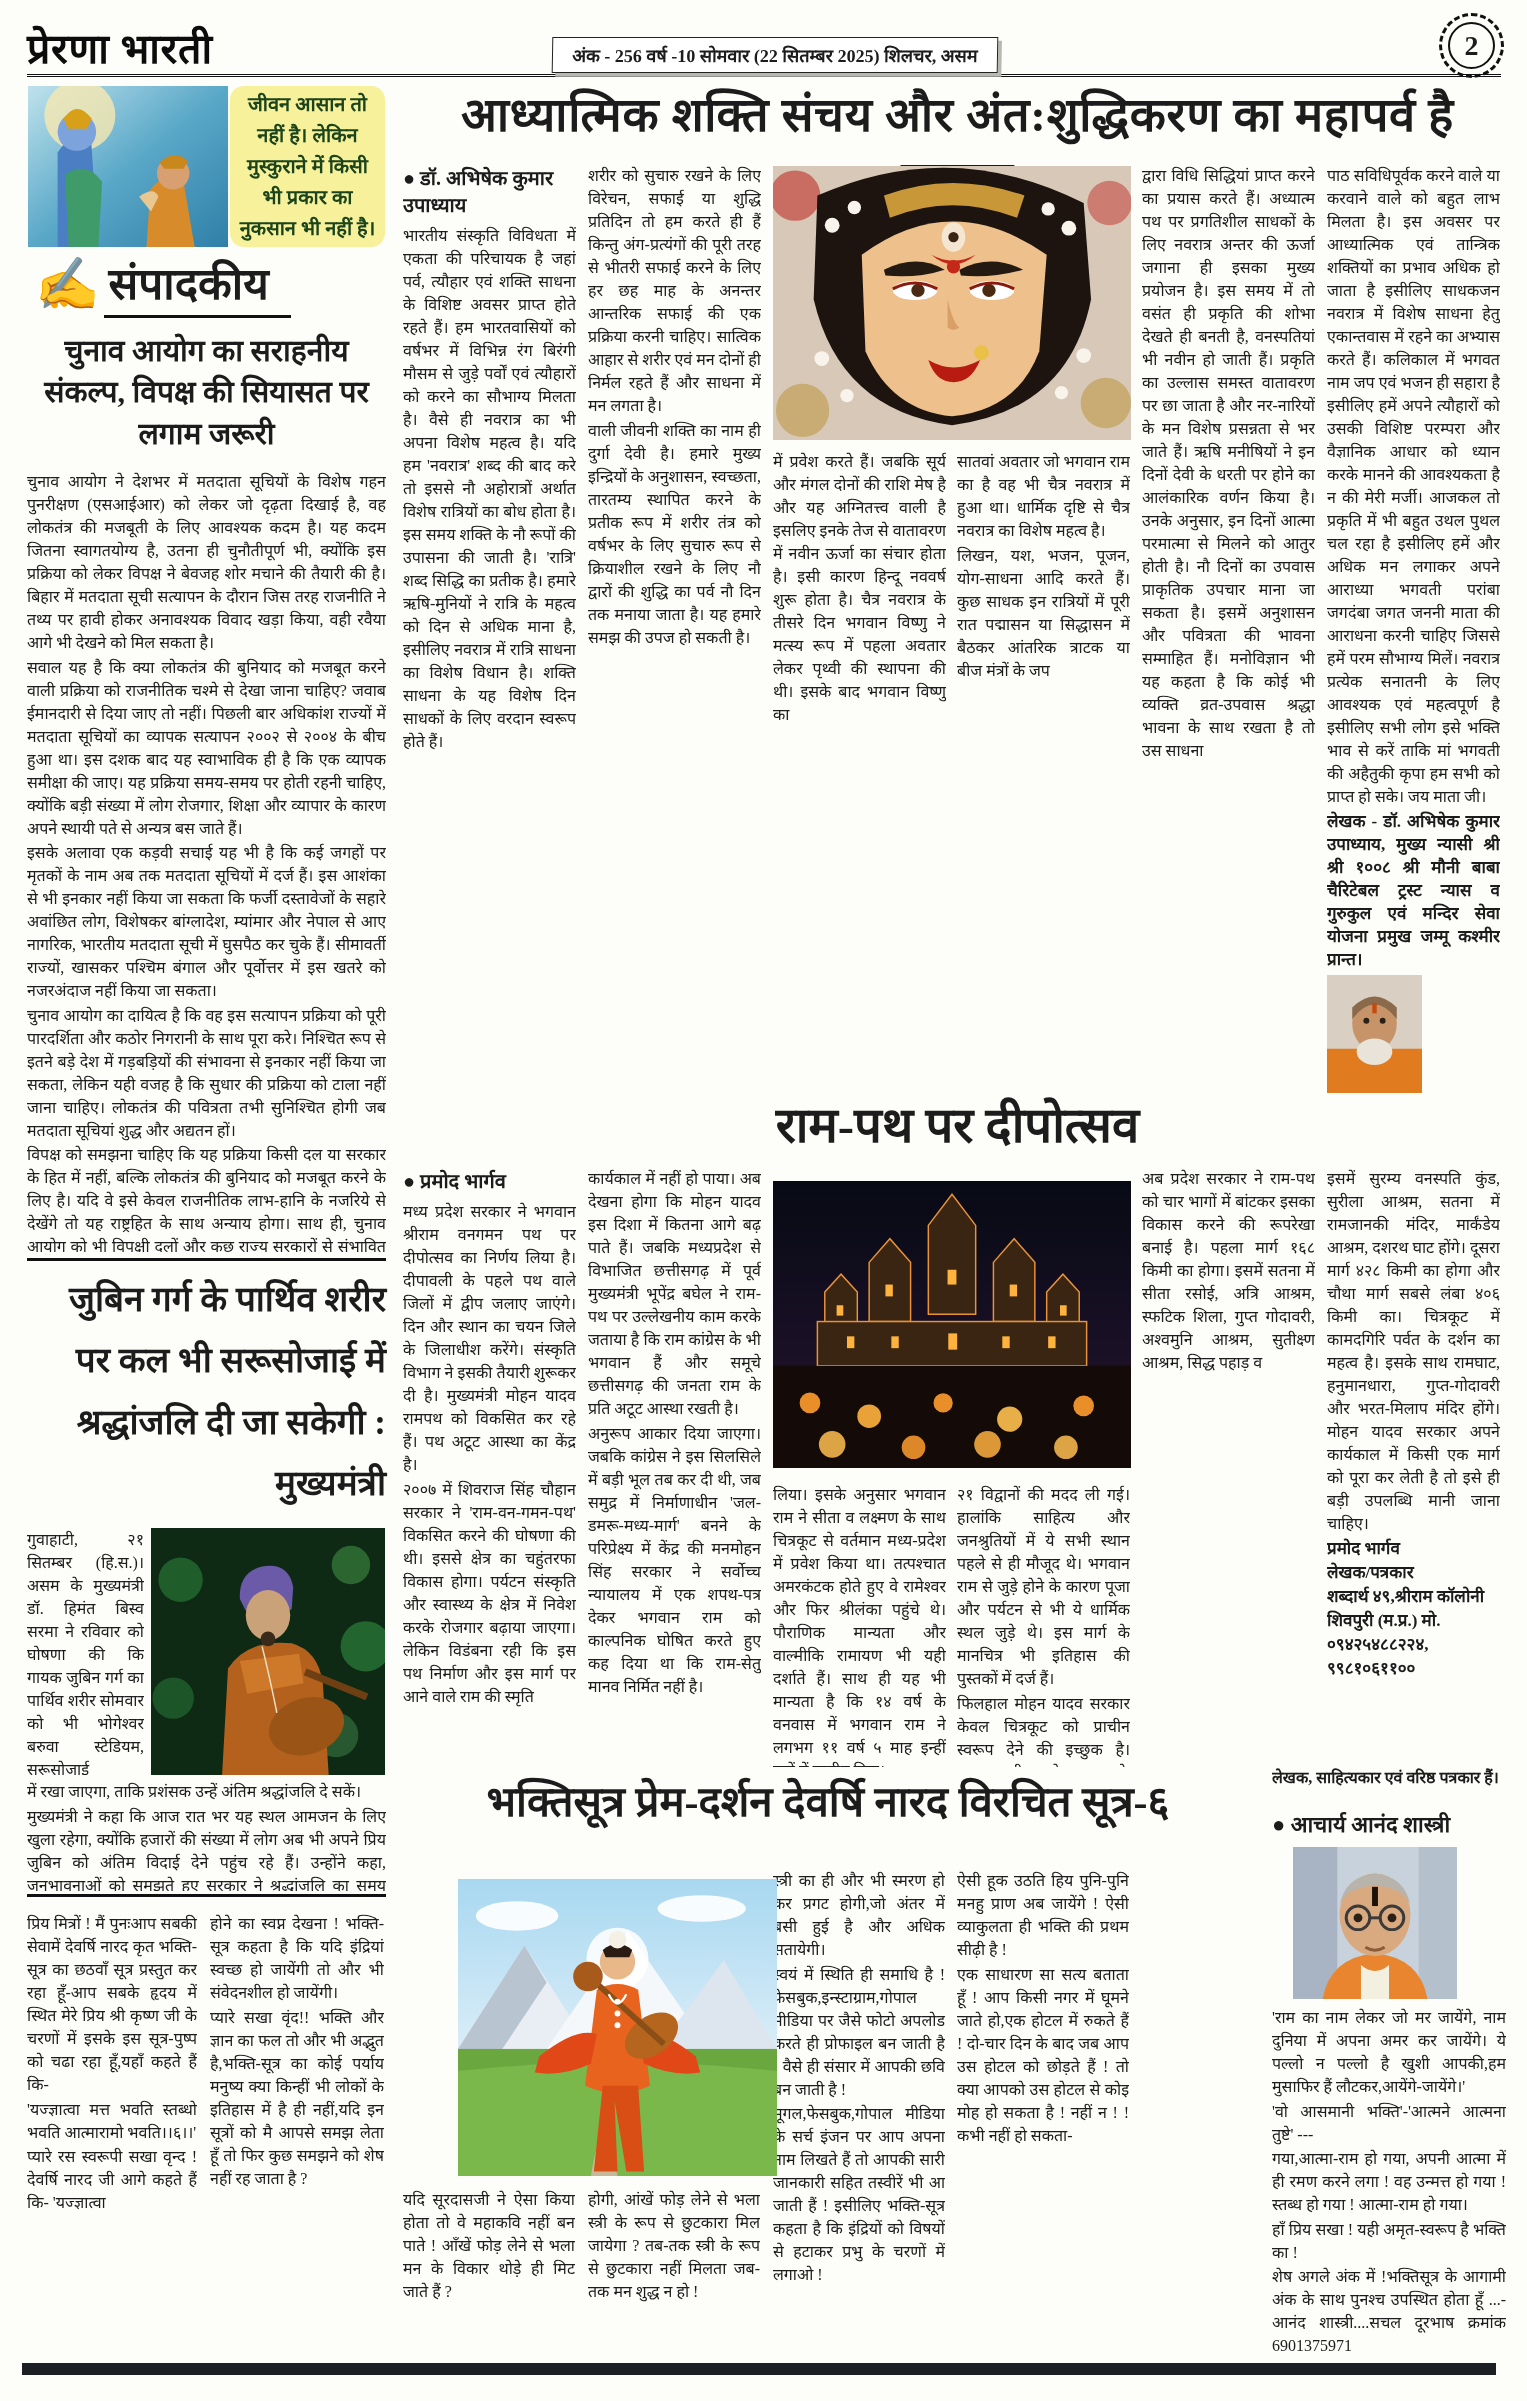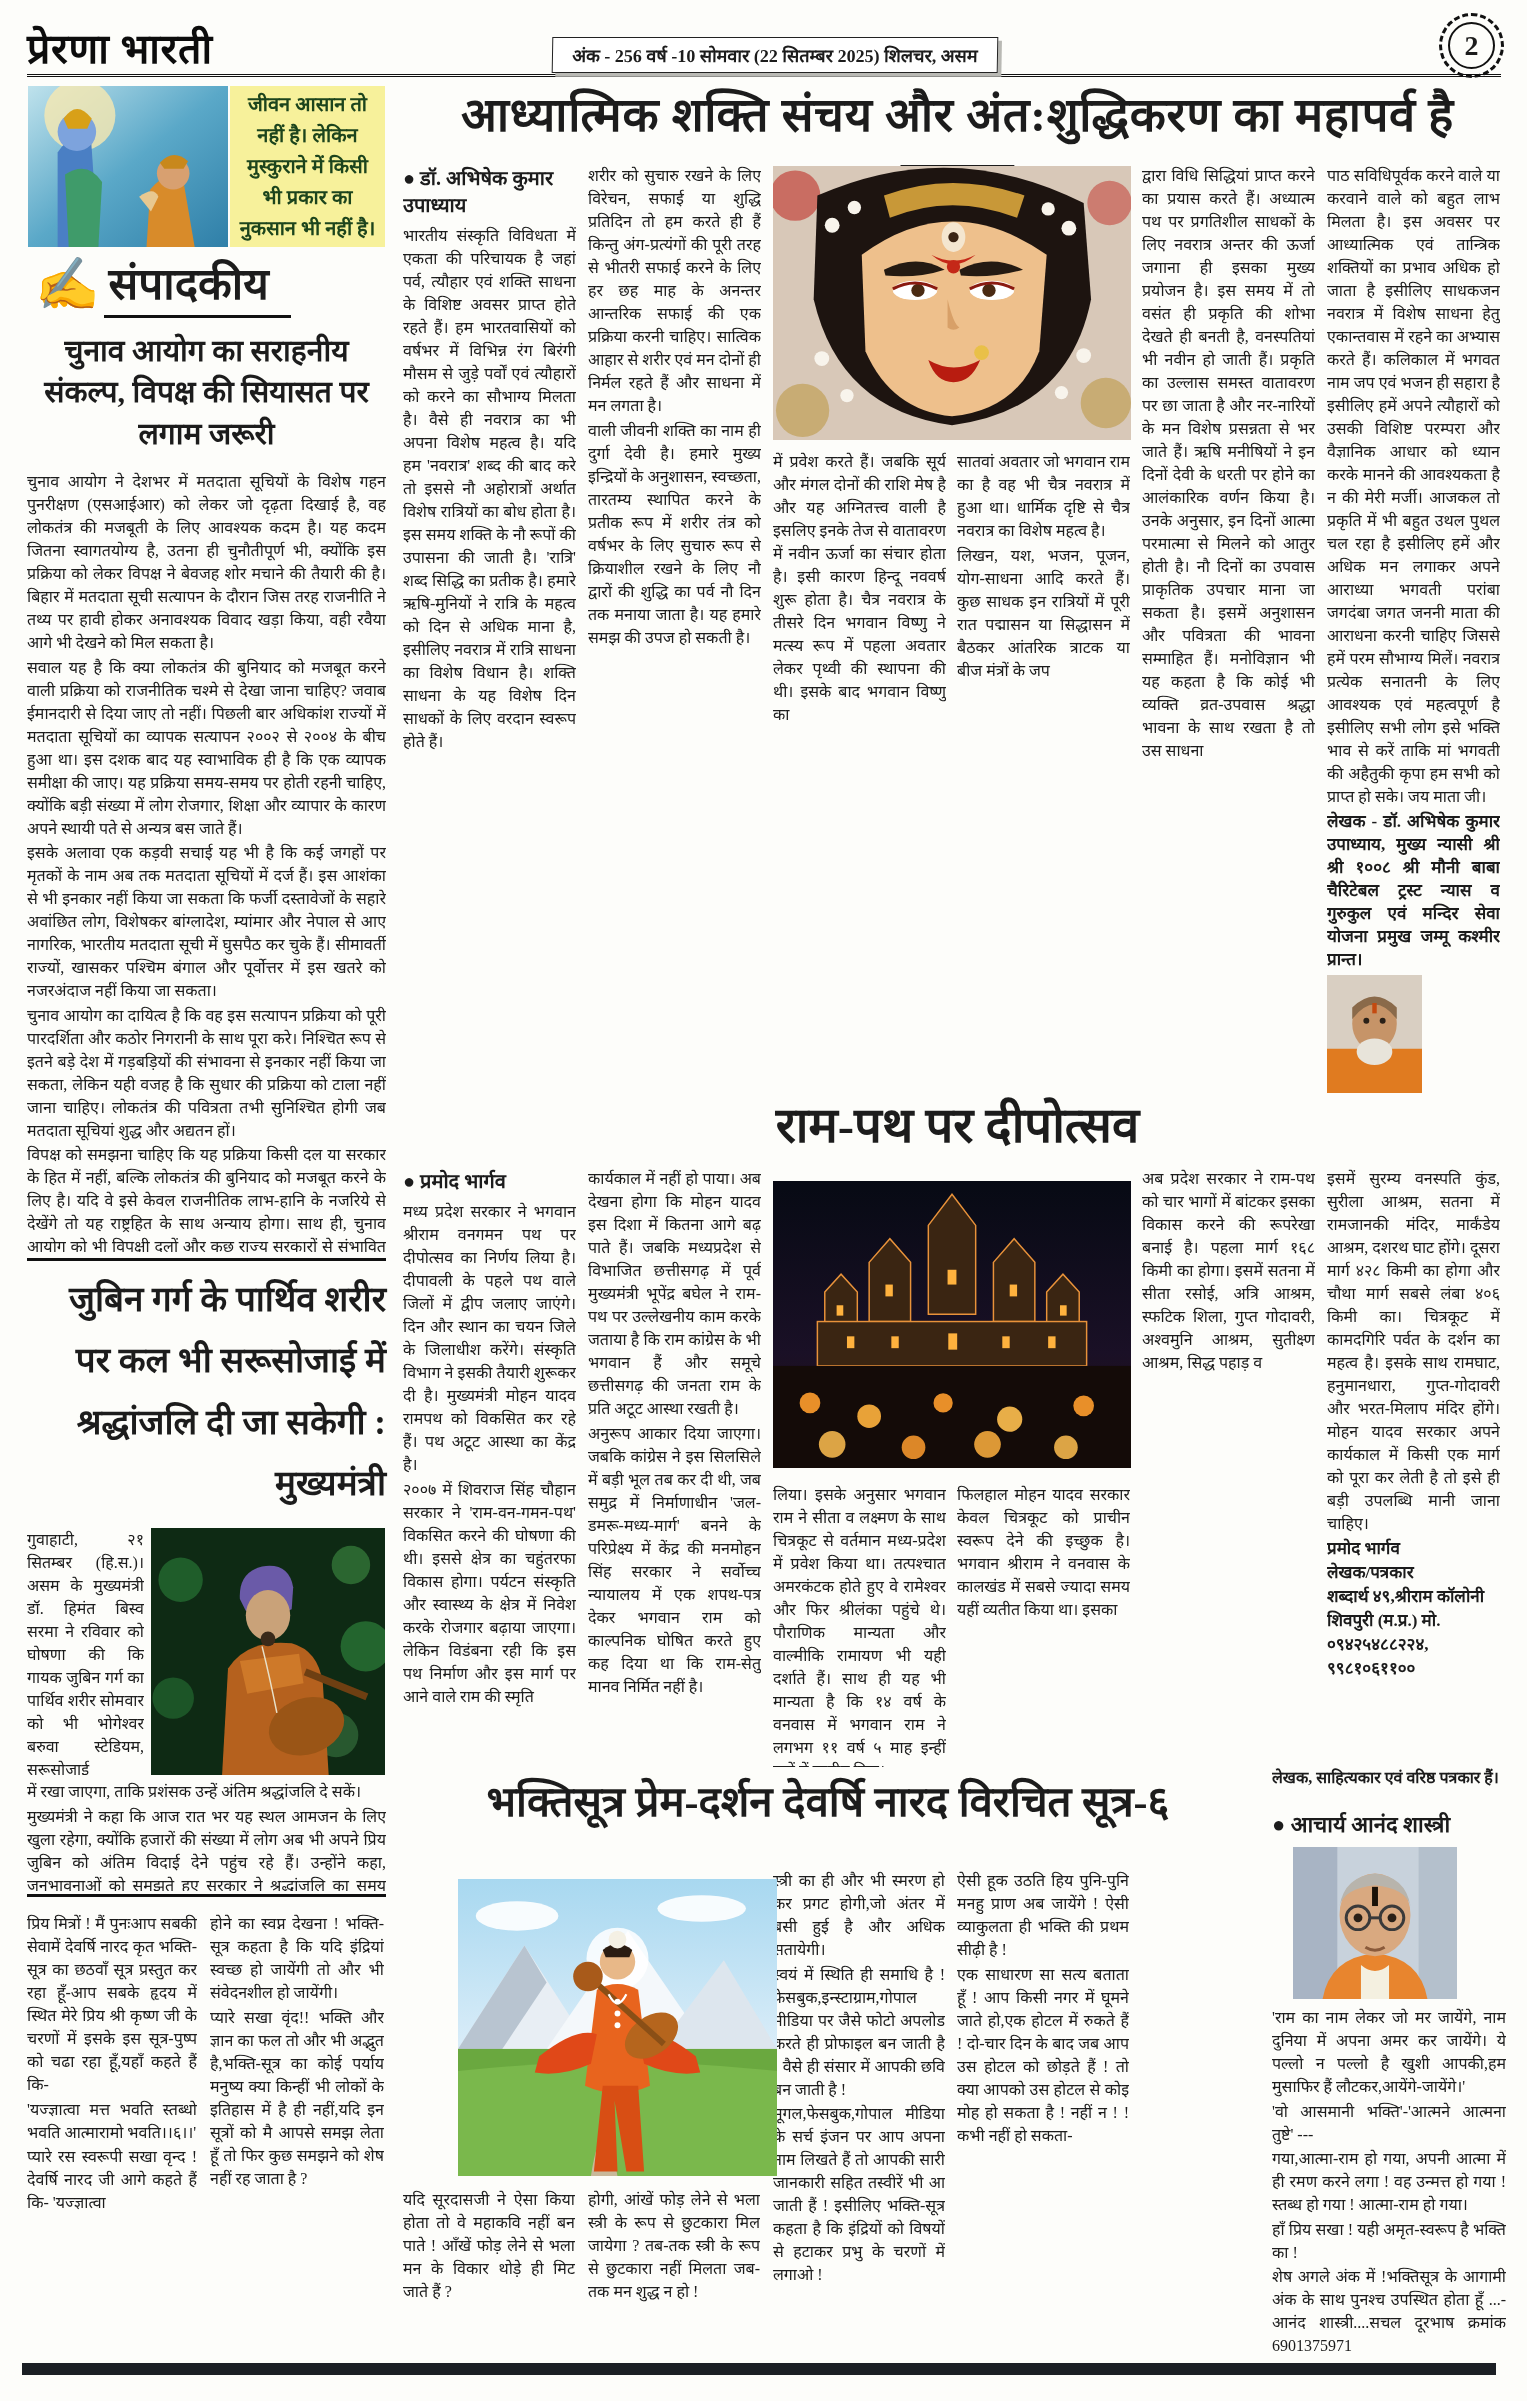"जीवन आसान तो नहीं है।" #quotebox { border-radius: none -> 14px }
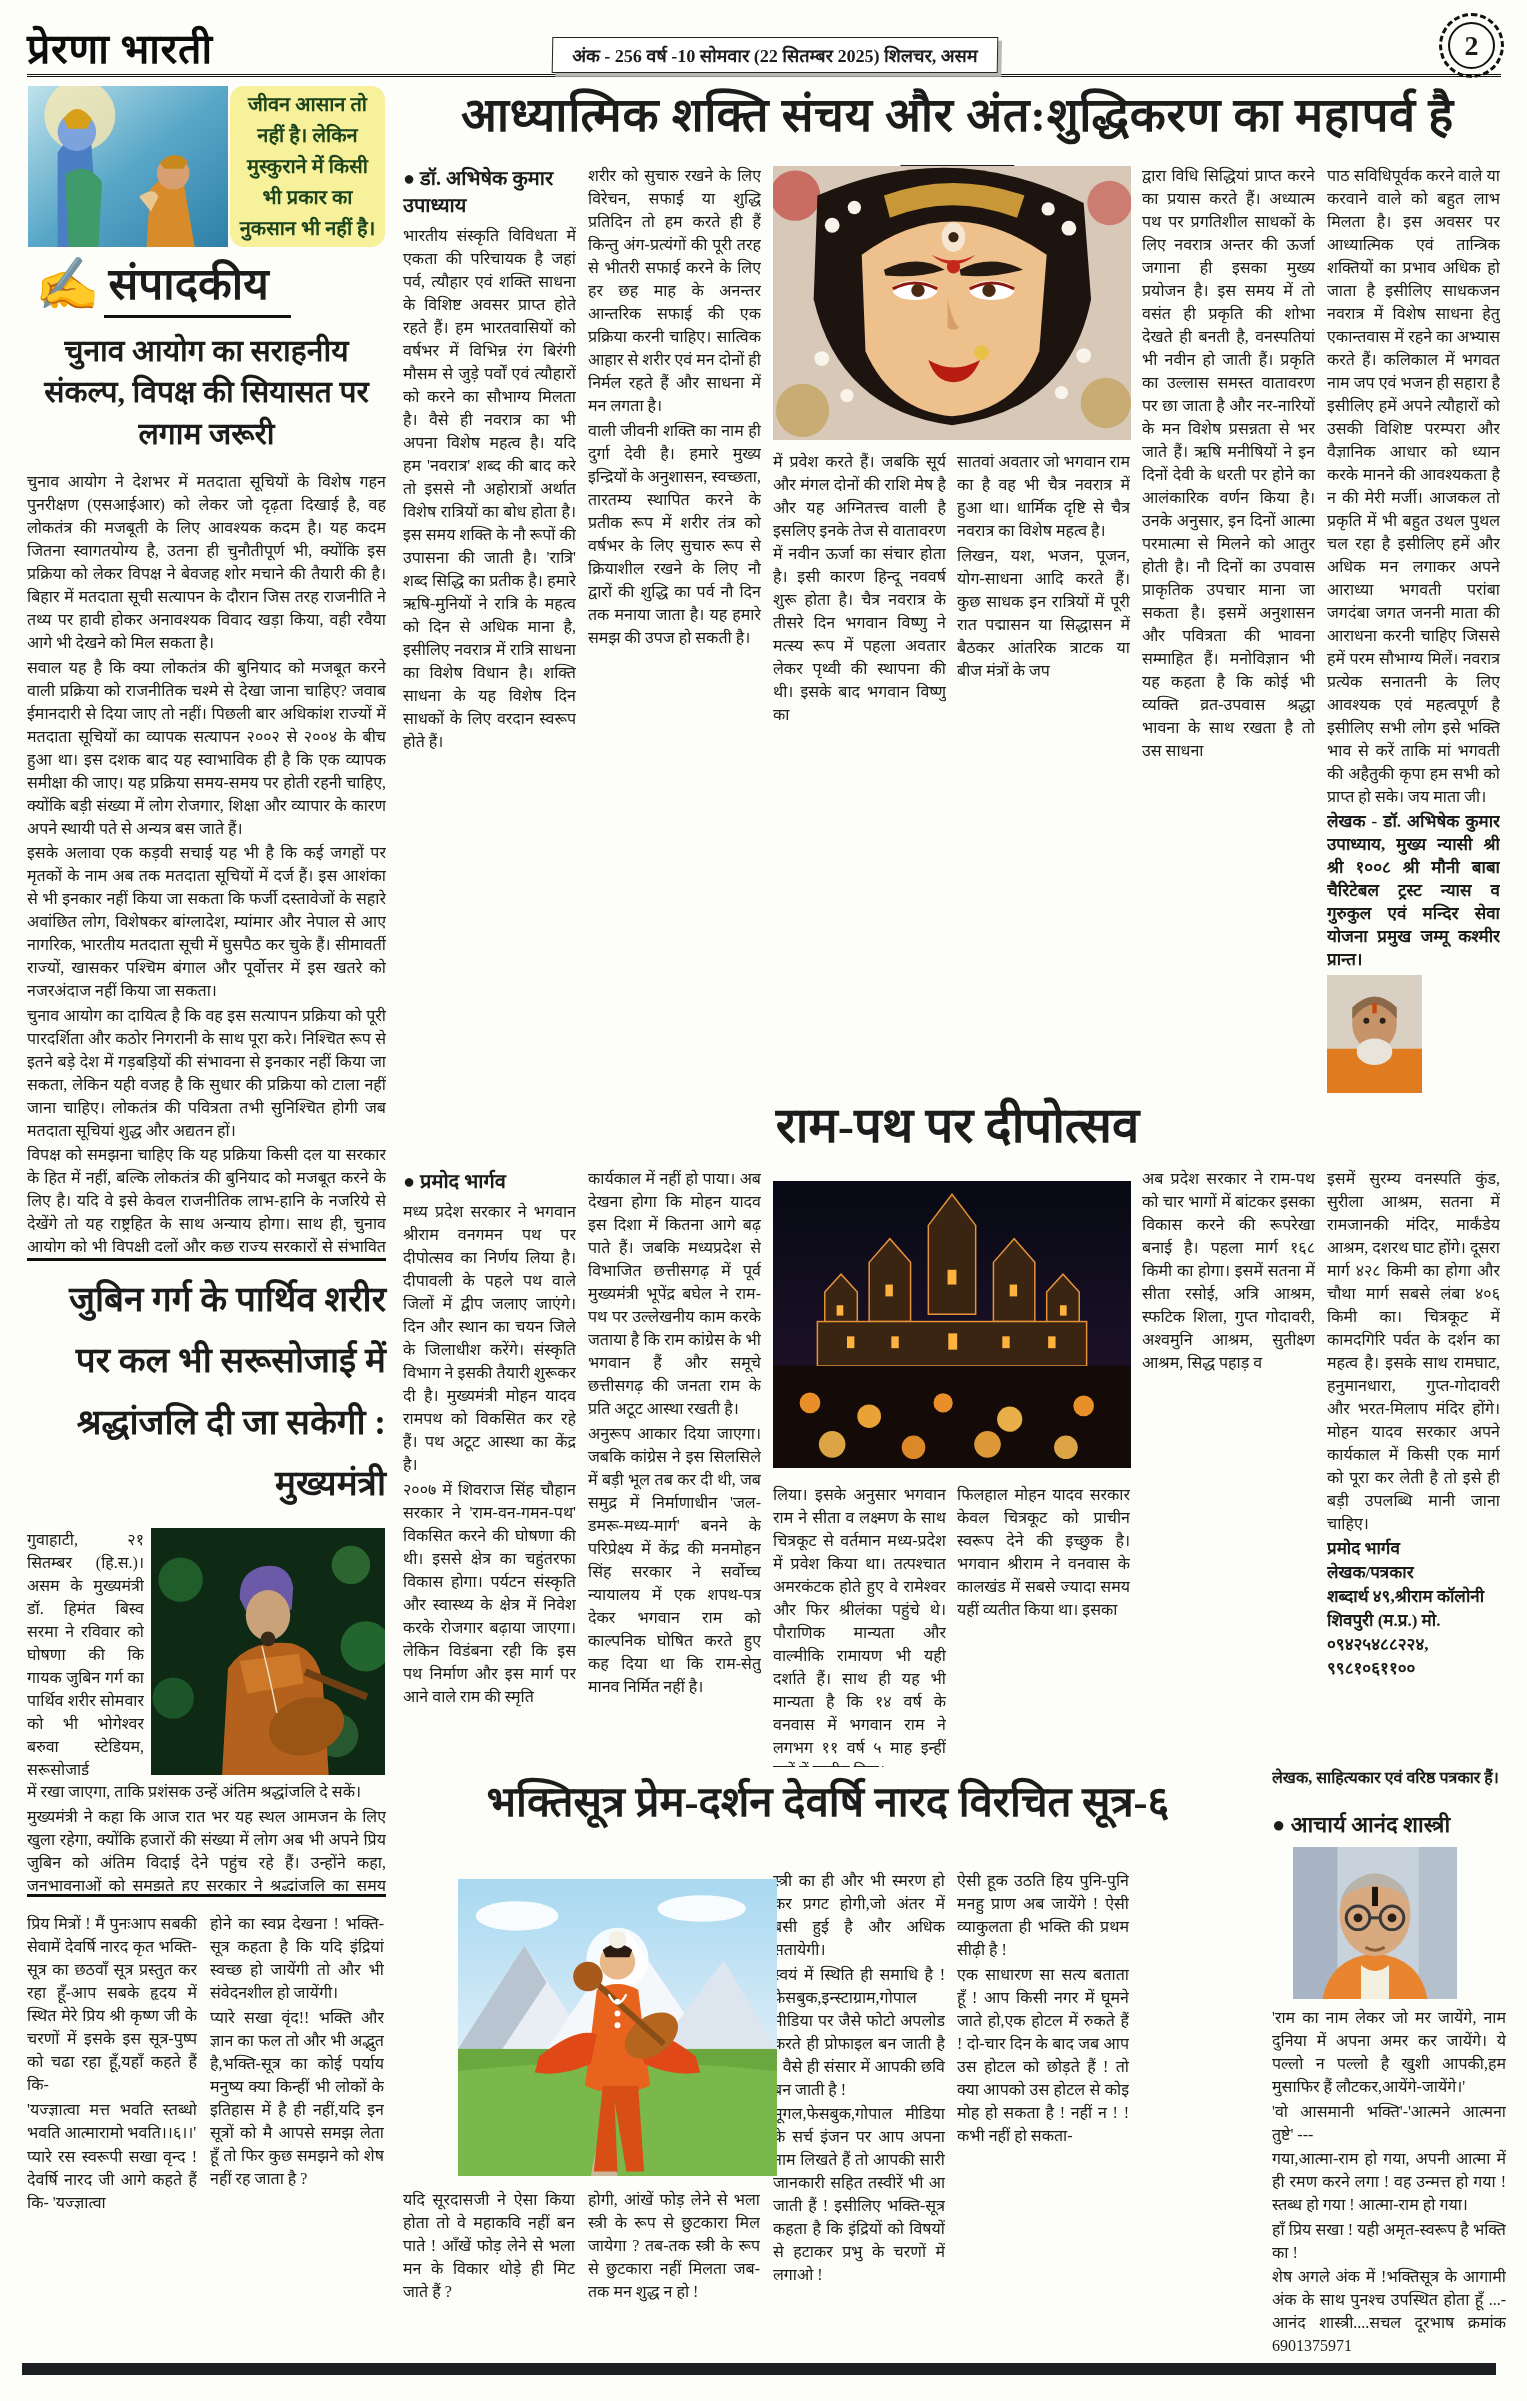"२१ विद्वानों की मदद ली" p.bp { html: none -> <p>२१ विद्वानों की मदद ली गई। हालांकि साहित्य और जनश्रुतियों में ये सभी स्थान पहले से ही मौजूद थे। भगवान राम से जुड़े होने के कारण पूजा और पर्यटन से भी ये धार्मिक स्थल जुड़े थे। इस मार्ग के मानचित्र भी इतिहास की पुस्तकों में दर्ज हैं।</p> }
